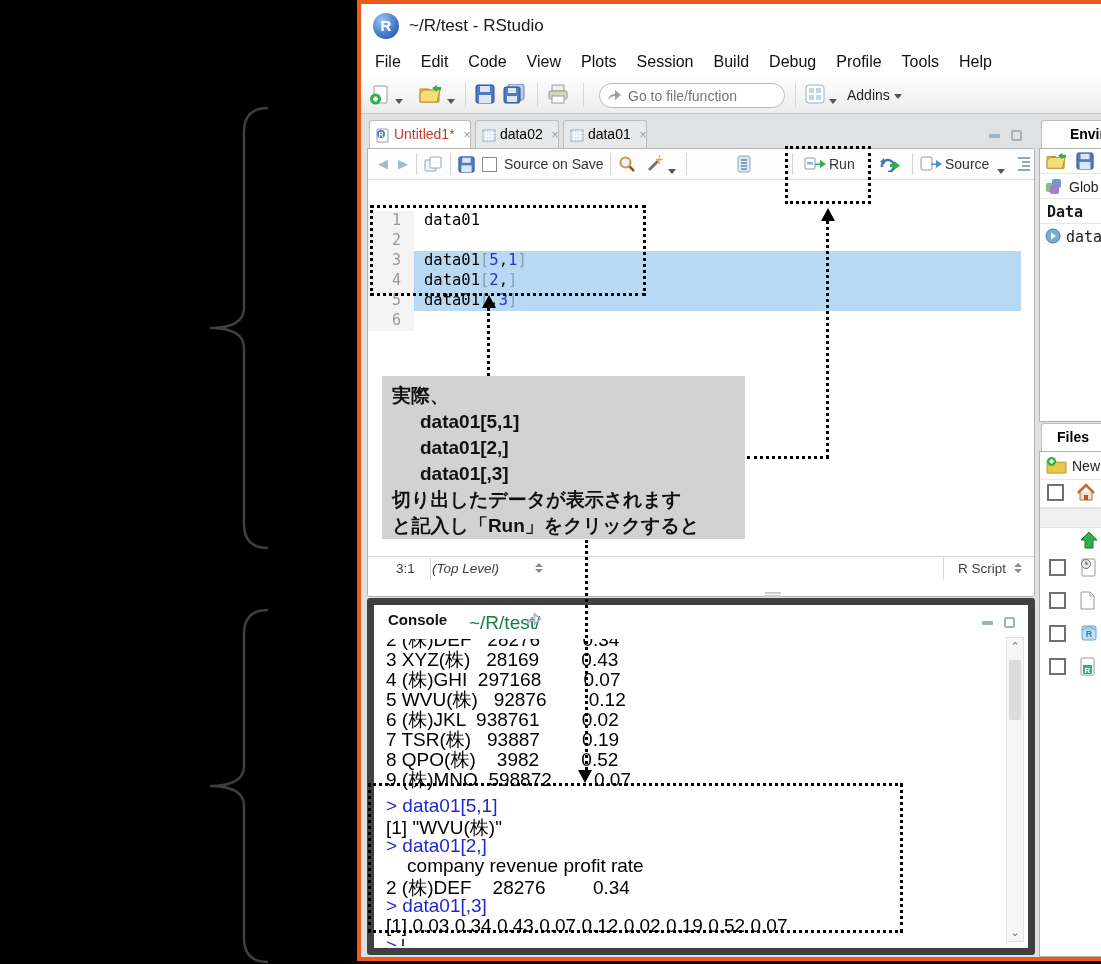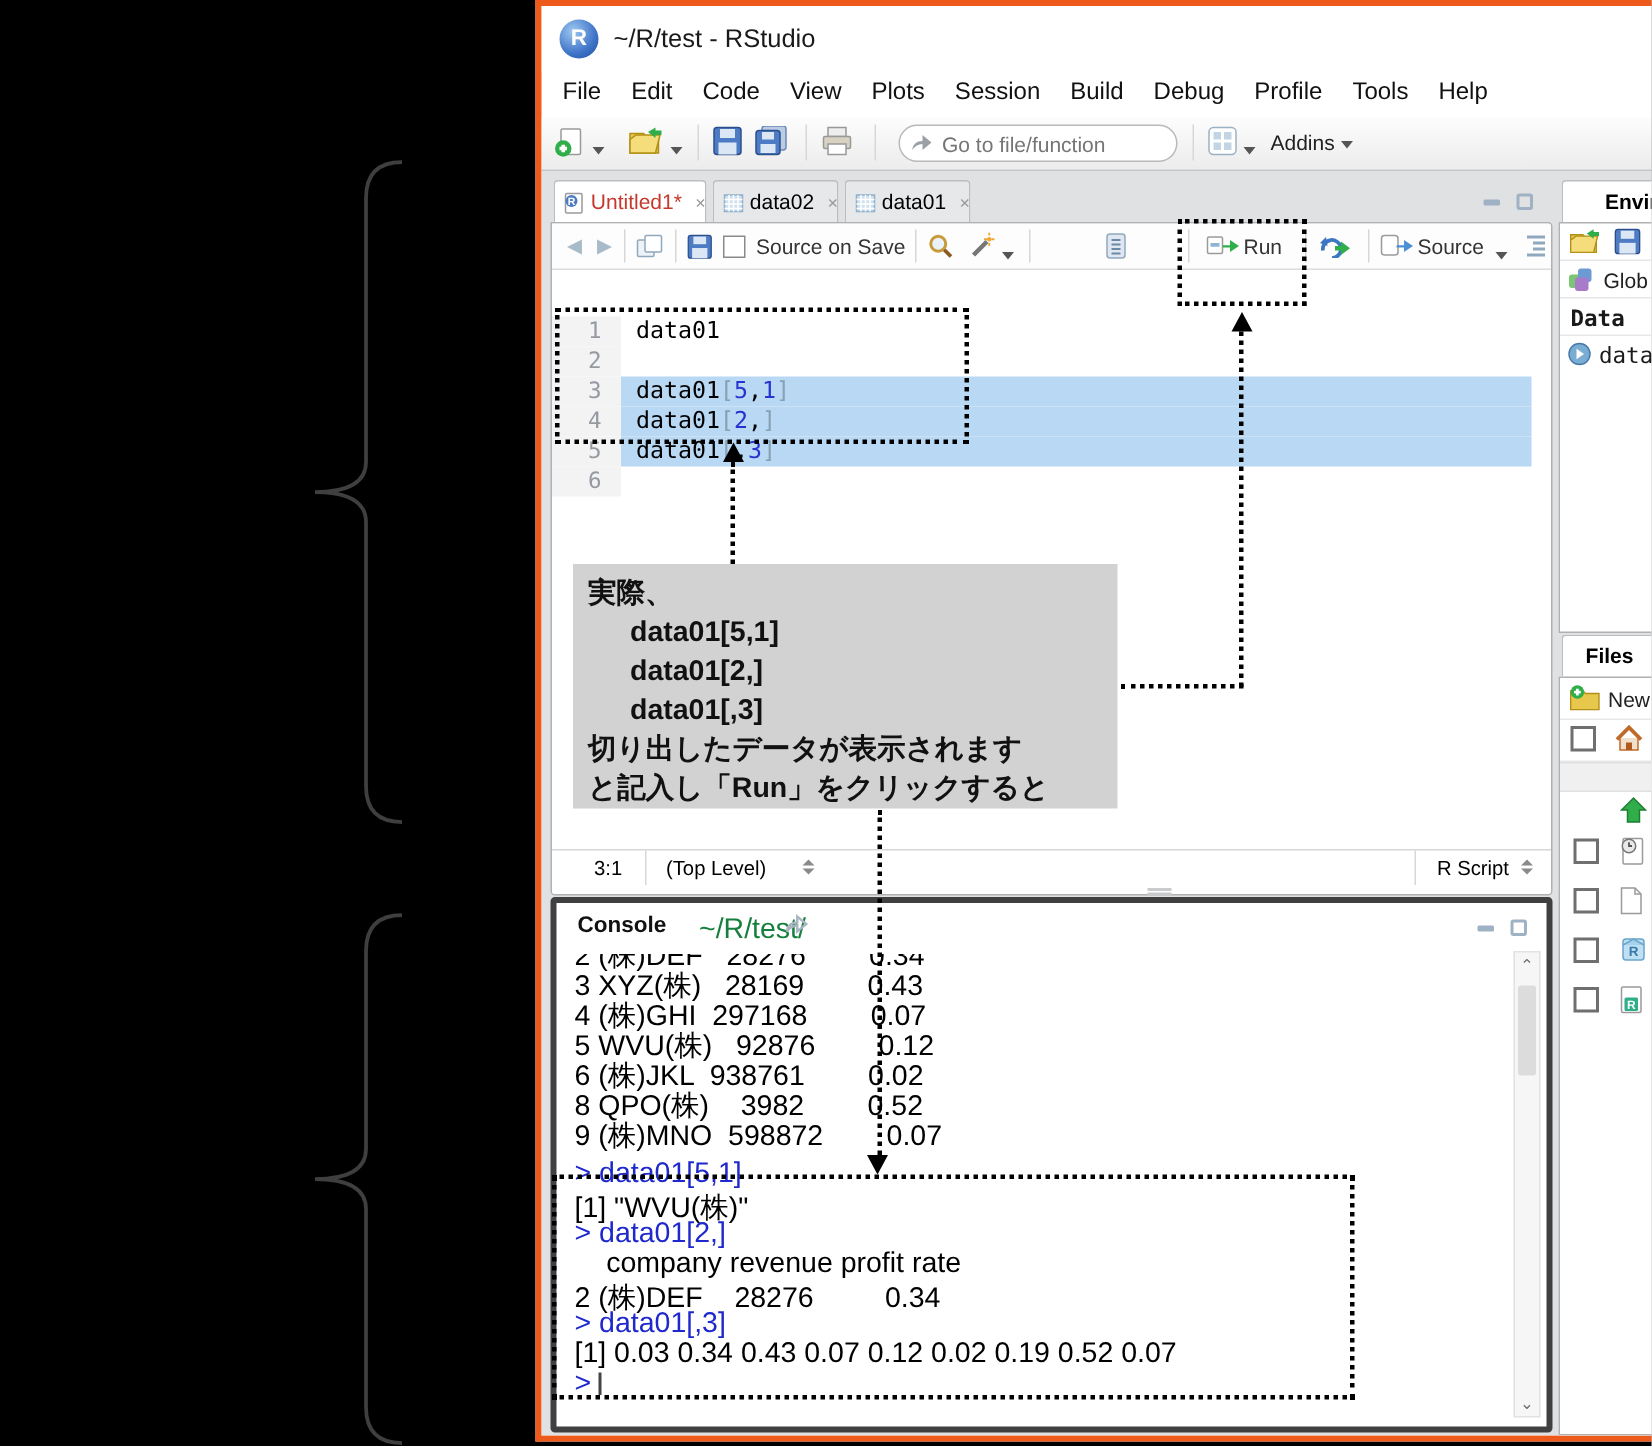"3:1" .edstatus { color: #000000 -> #404040; height: 30px -> 40px }
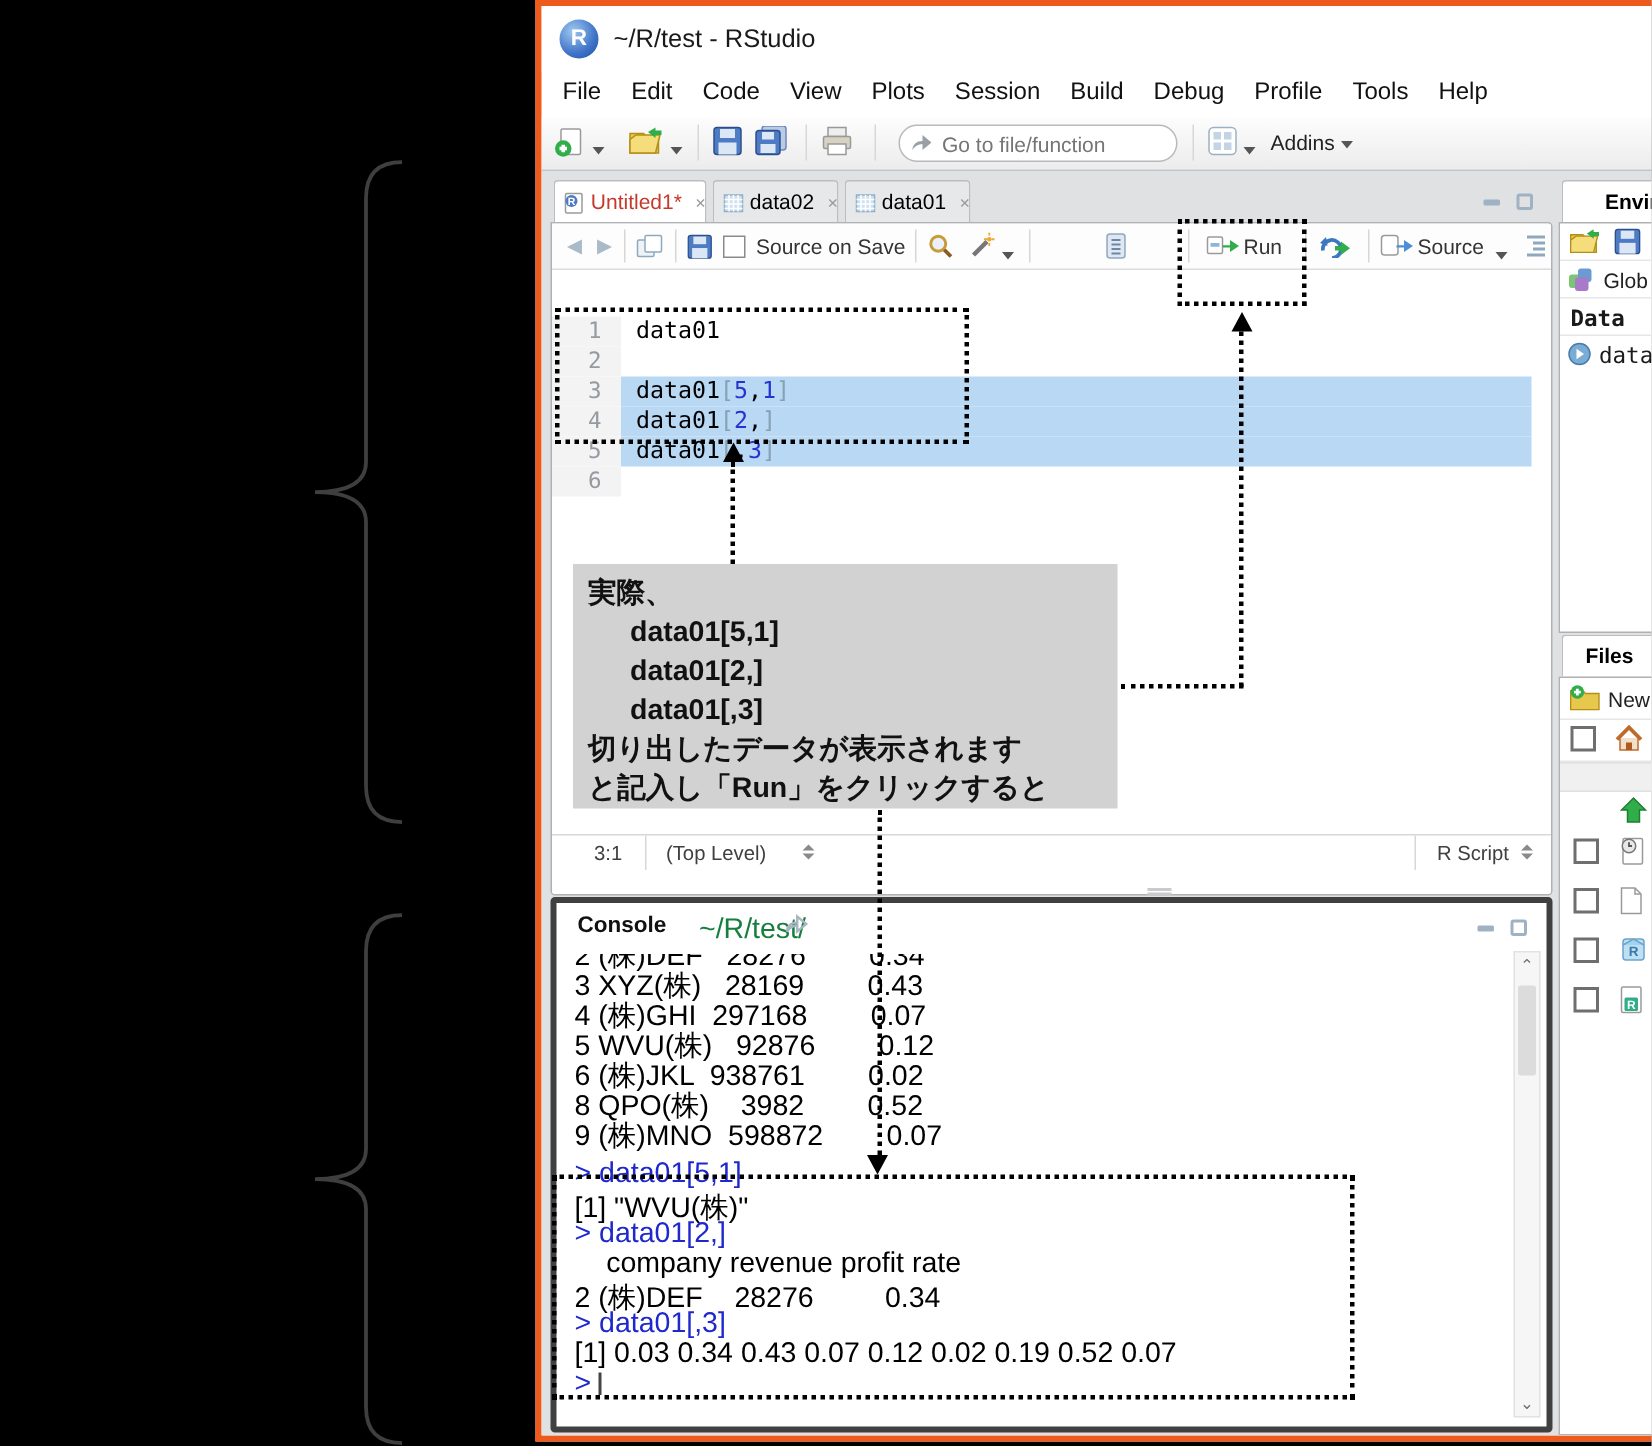"(Top Level)" span { font-style: none -> italic; left: 76px -> 64px }
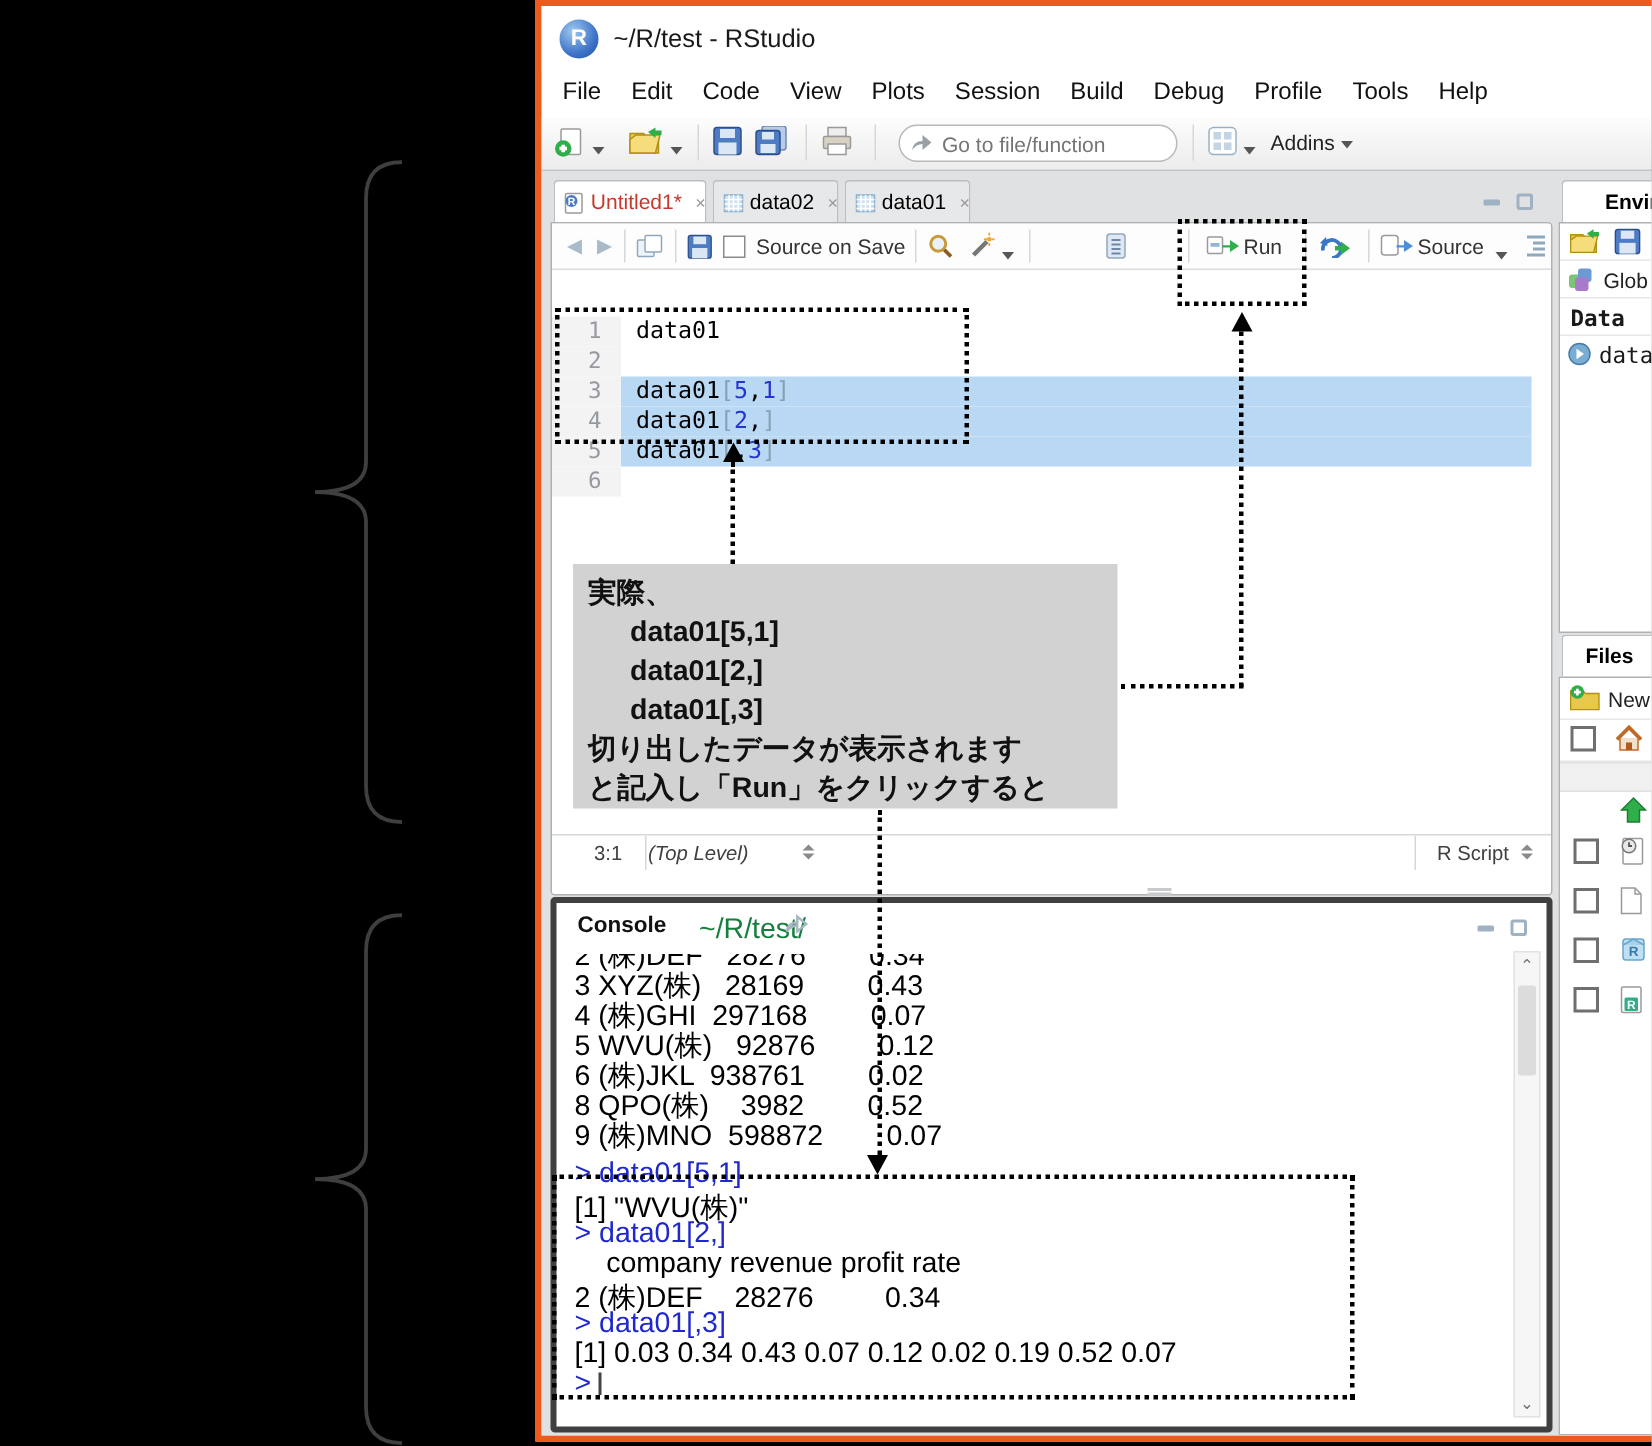"Console" .pane { border: 4px solid #404040 -> 7px solid #404040 }
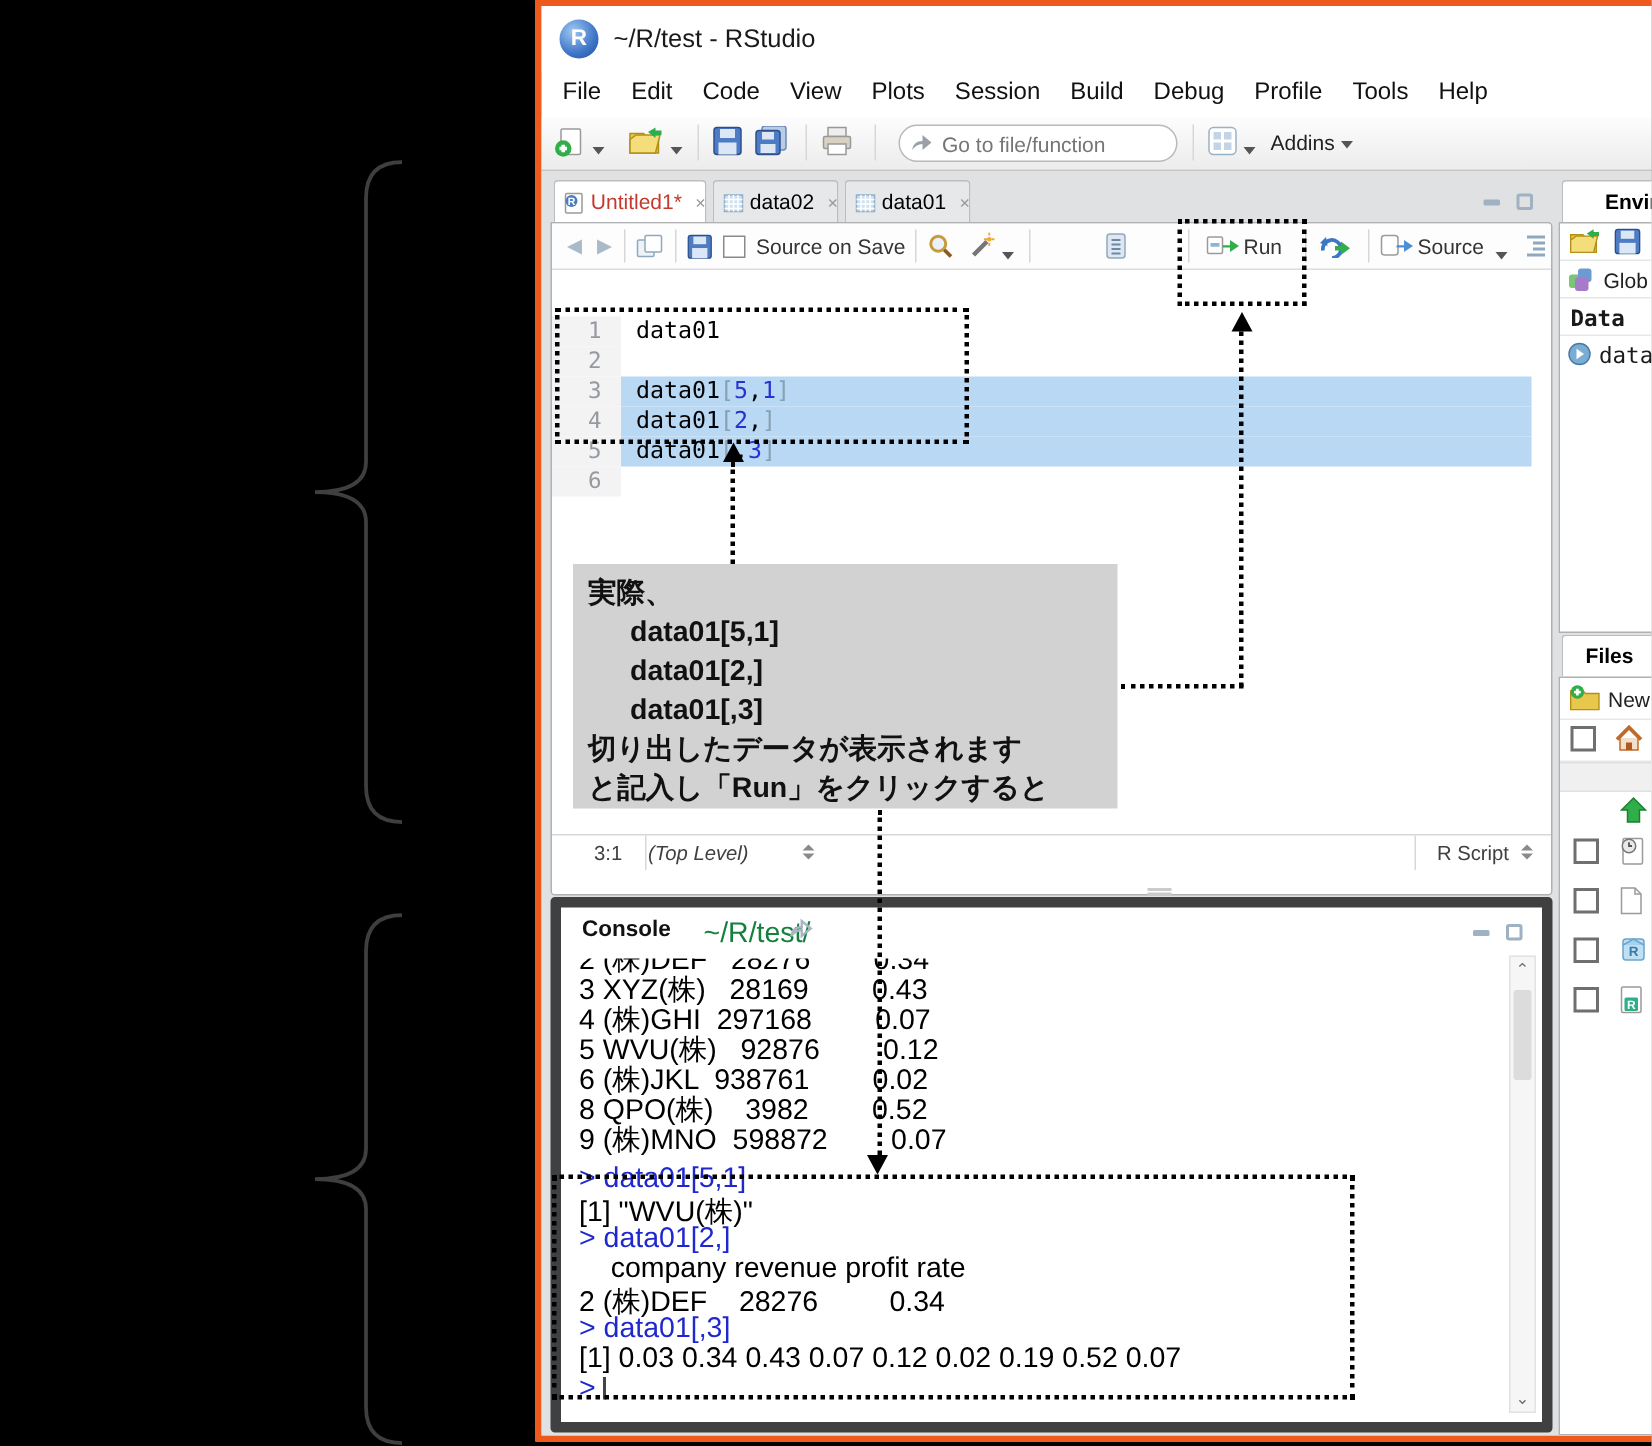"7 TSR(株) 93887 0.19" div.cline { html: none -> <div>7 TSR(株) 93887 0.19</div> }
